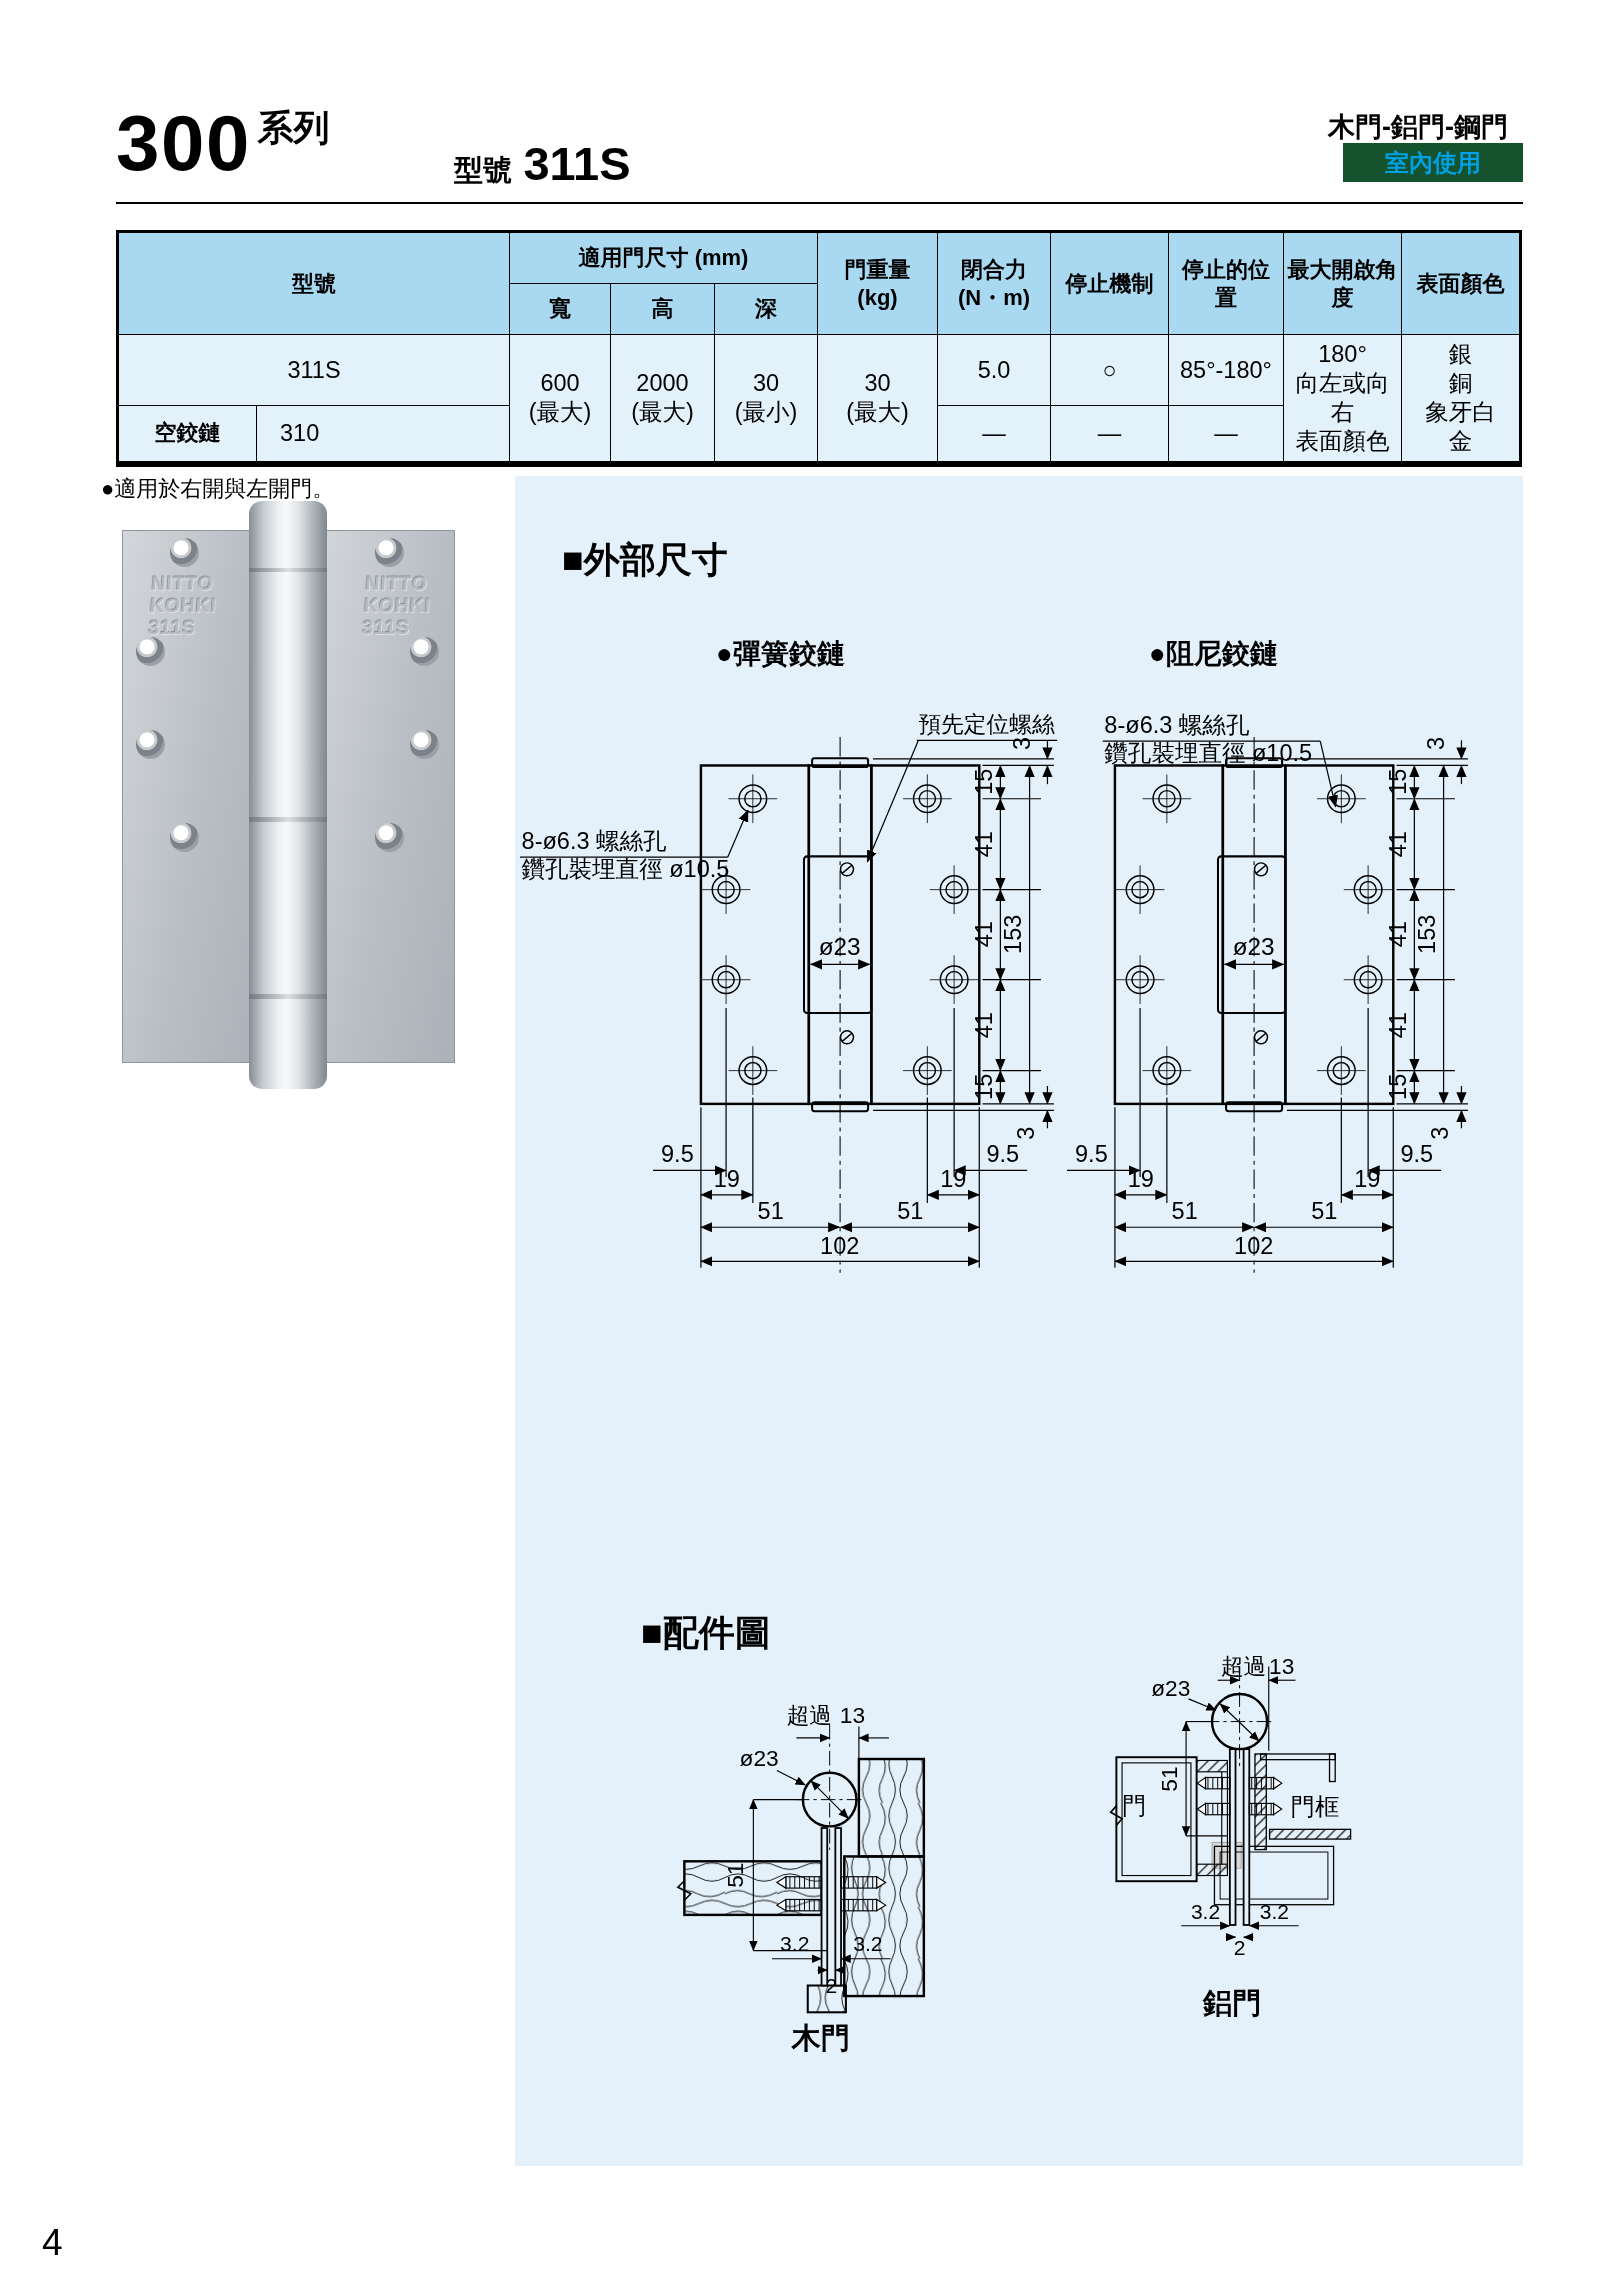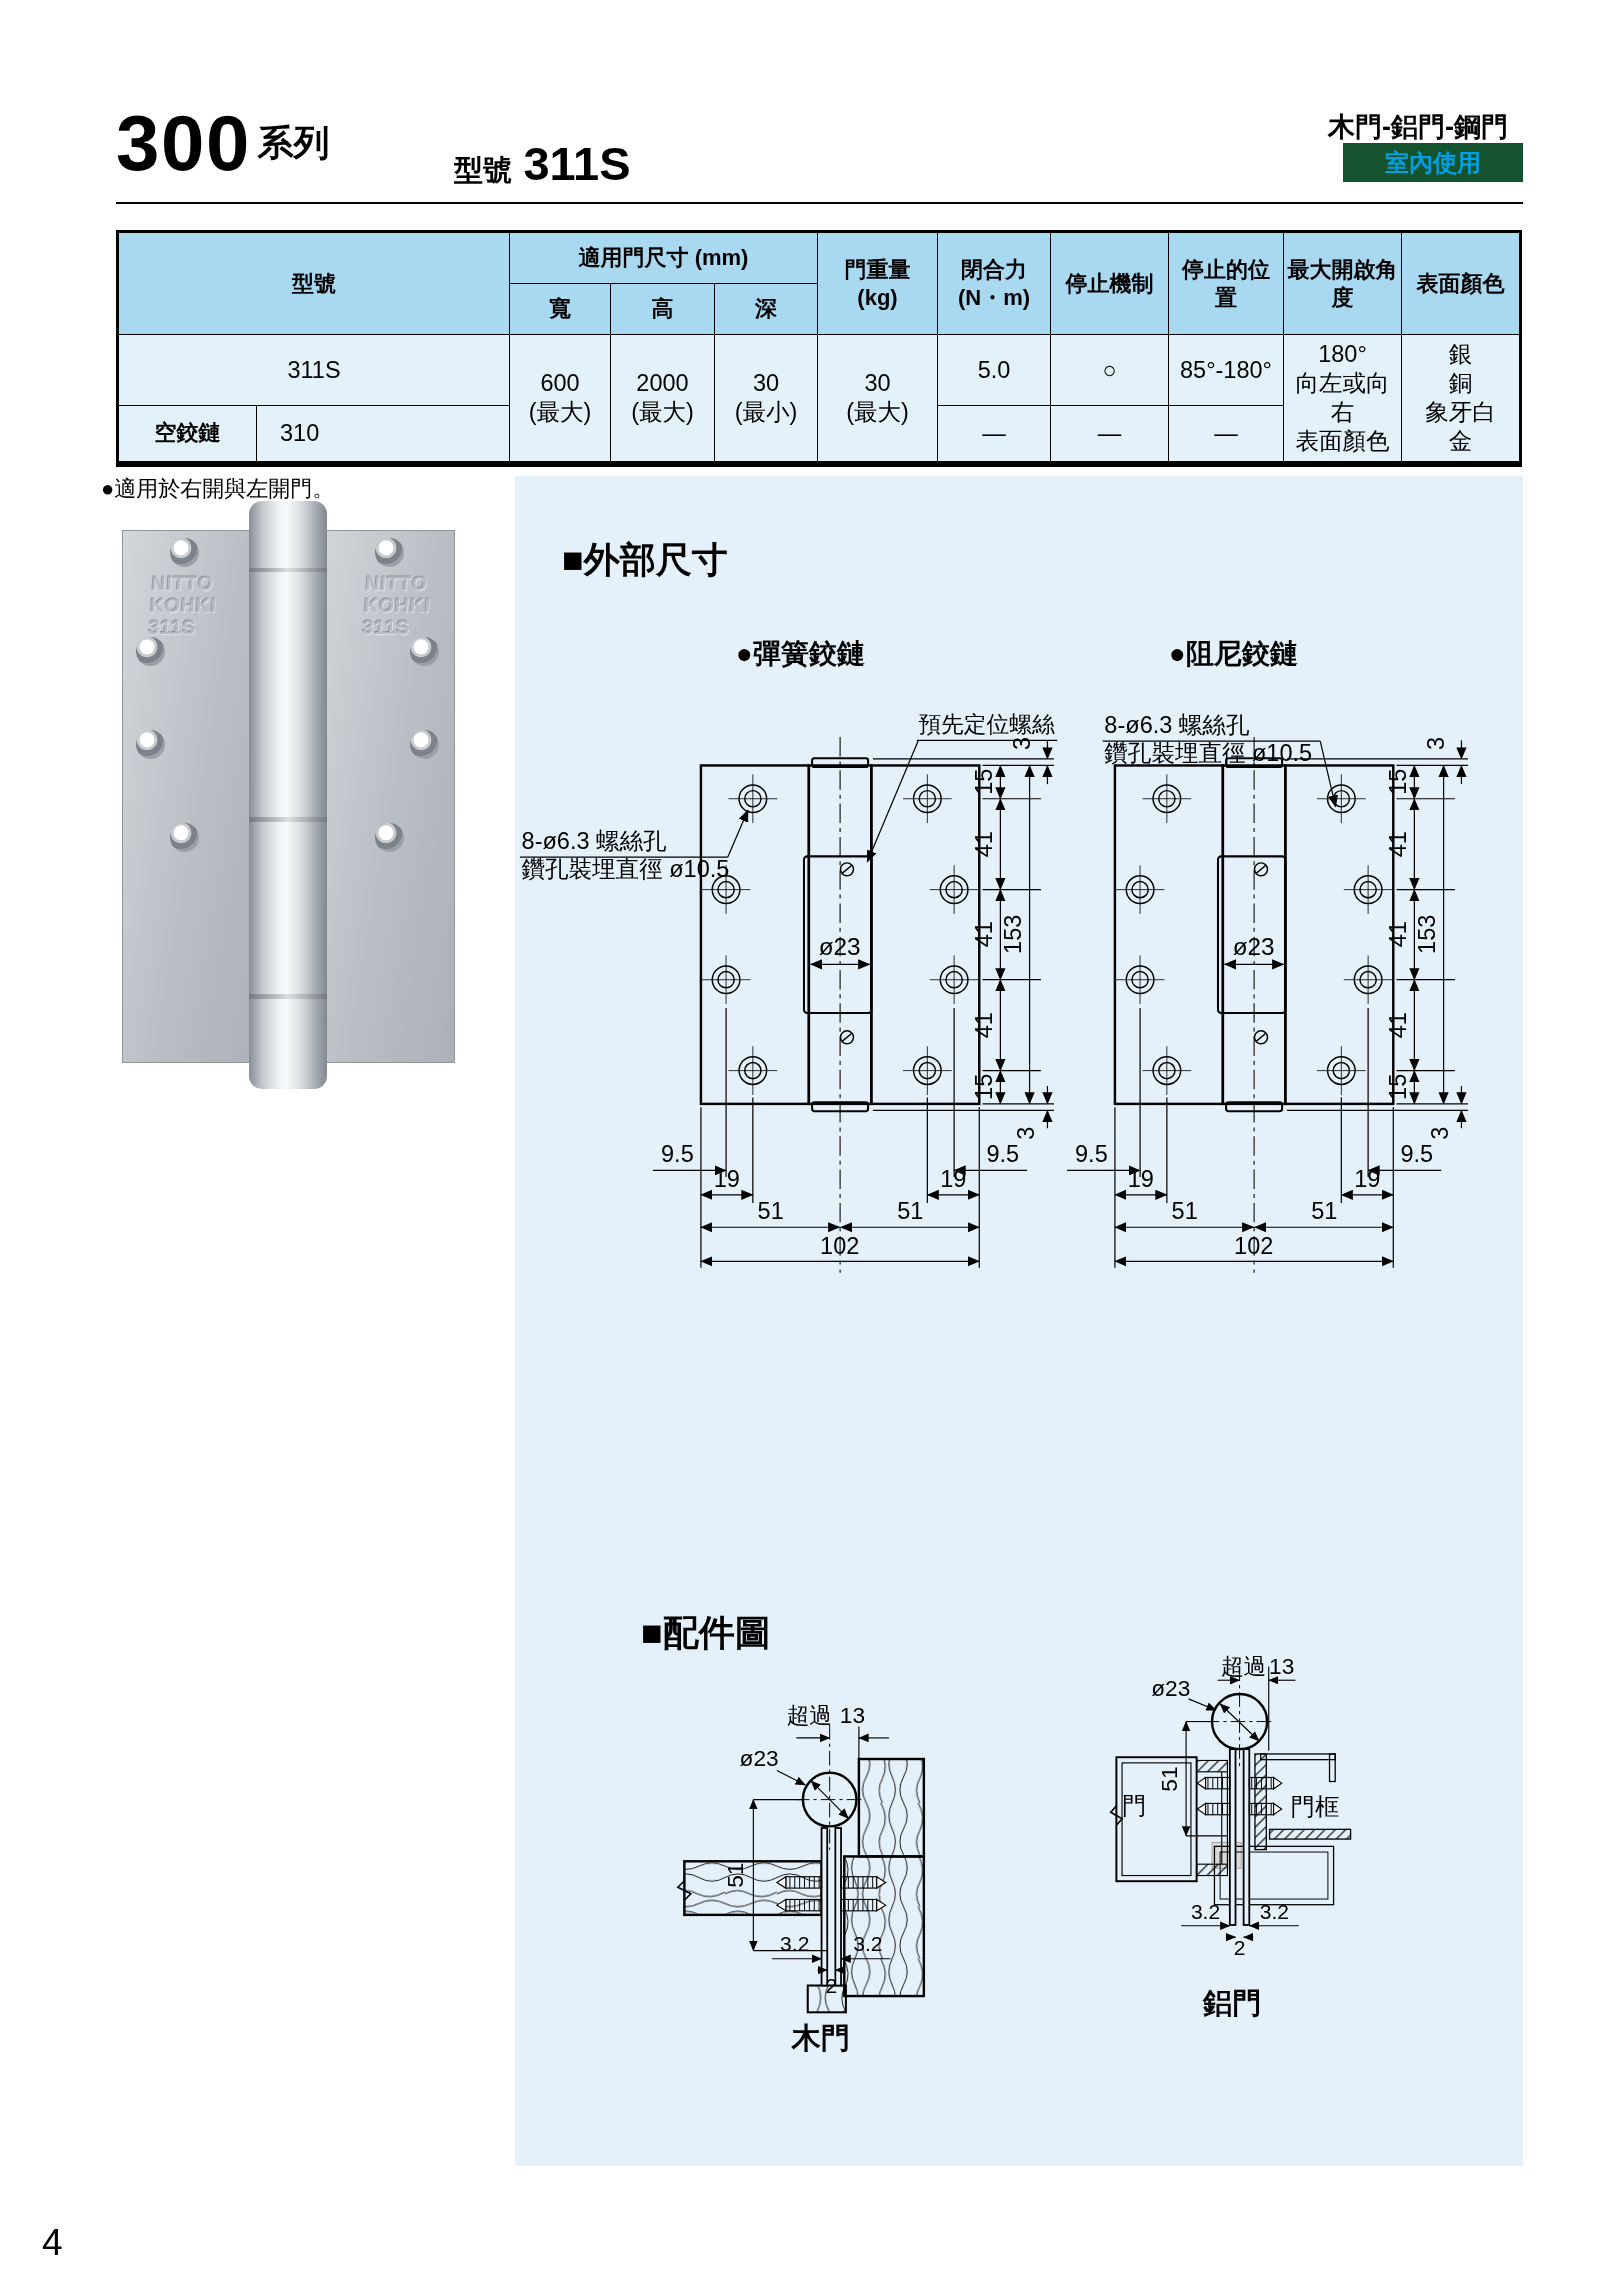"300" div.abs { align-items: center -> flex-start }
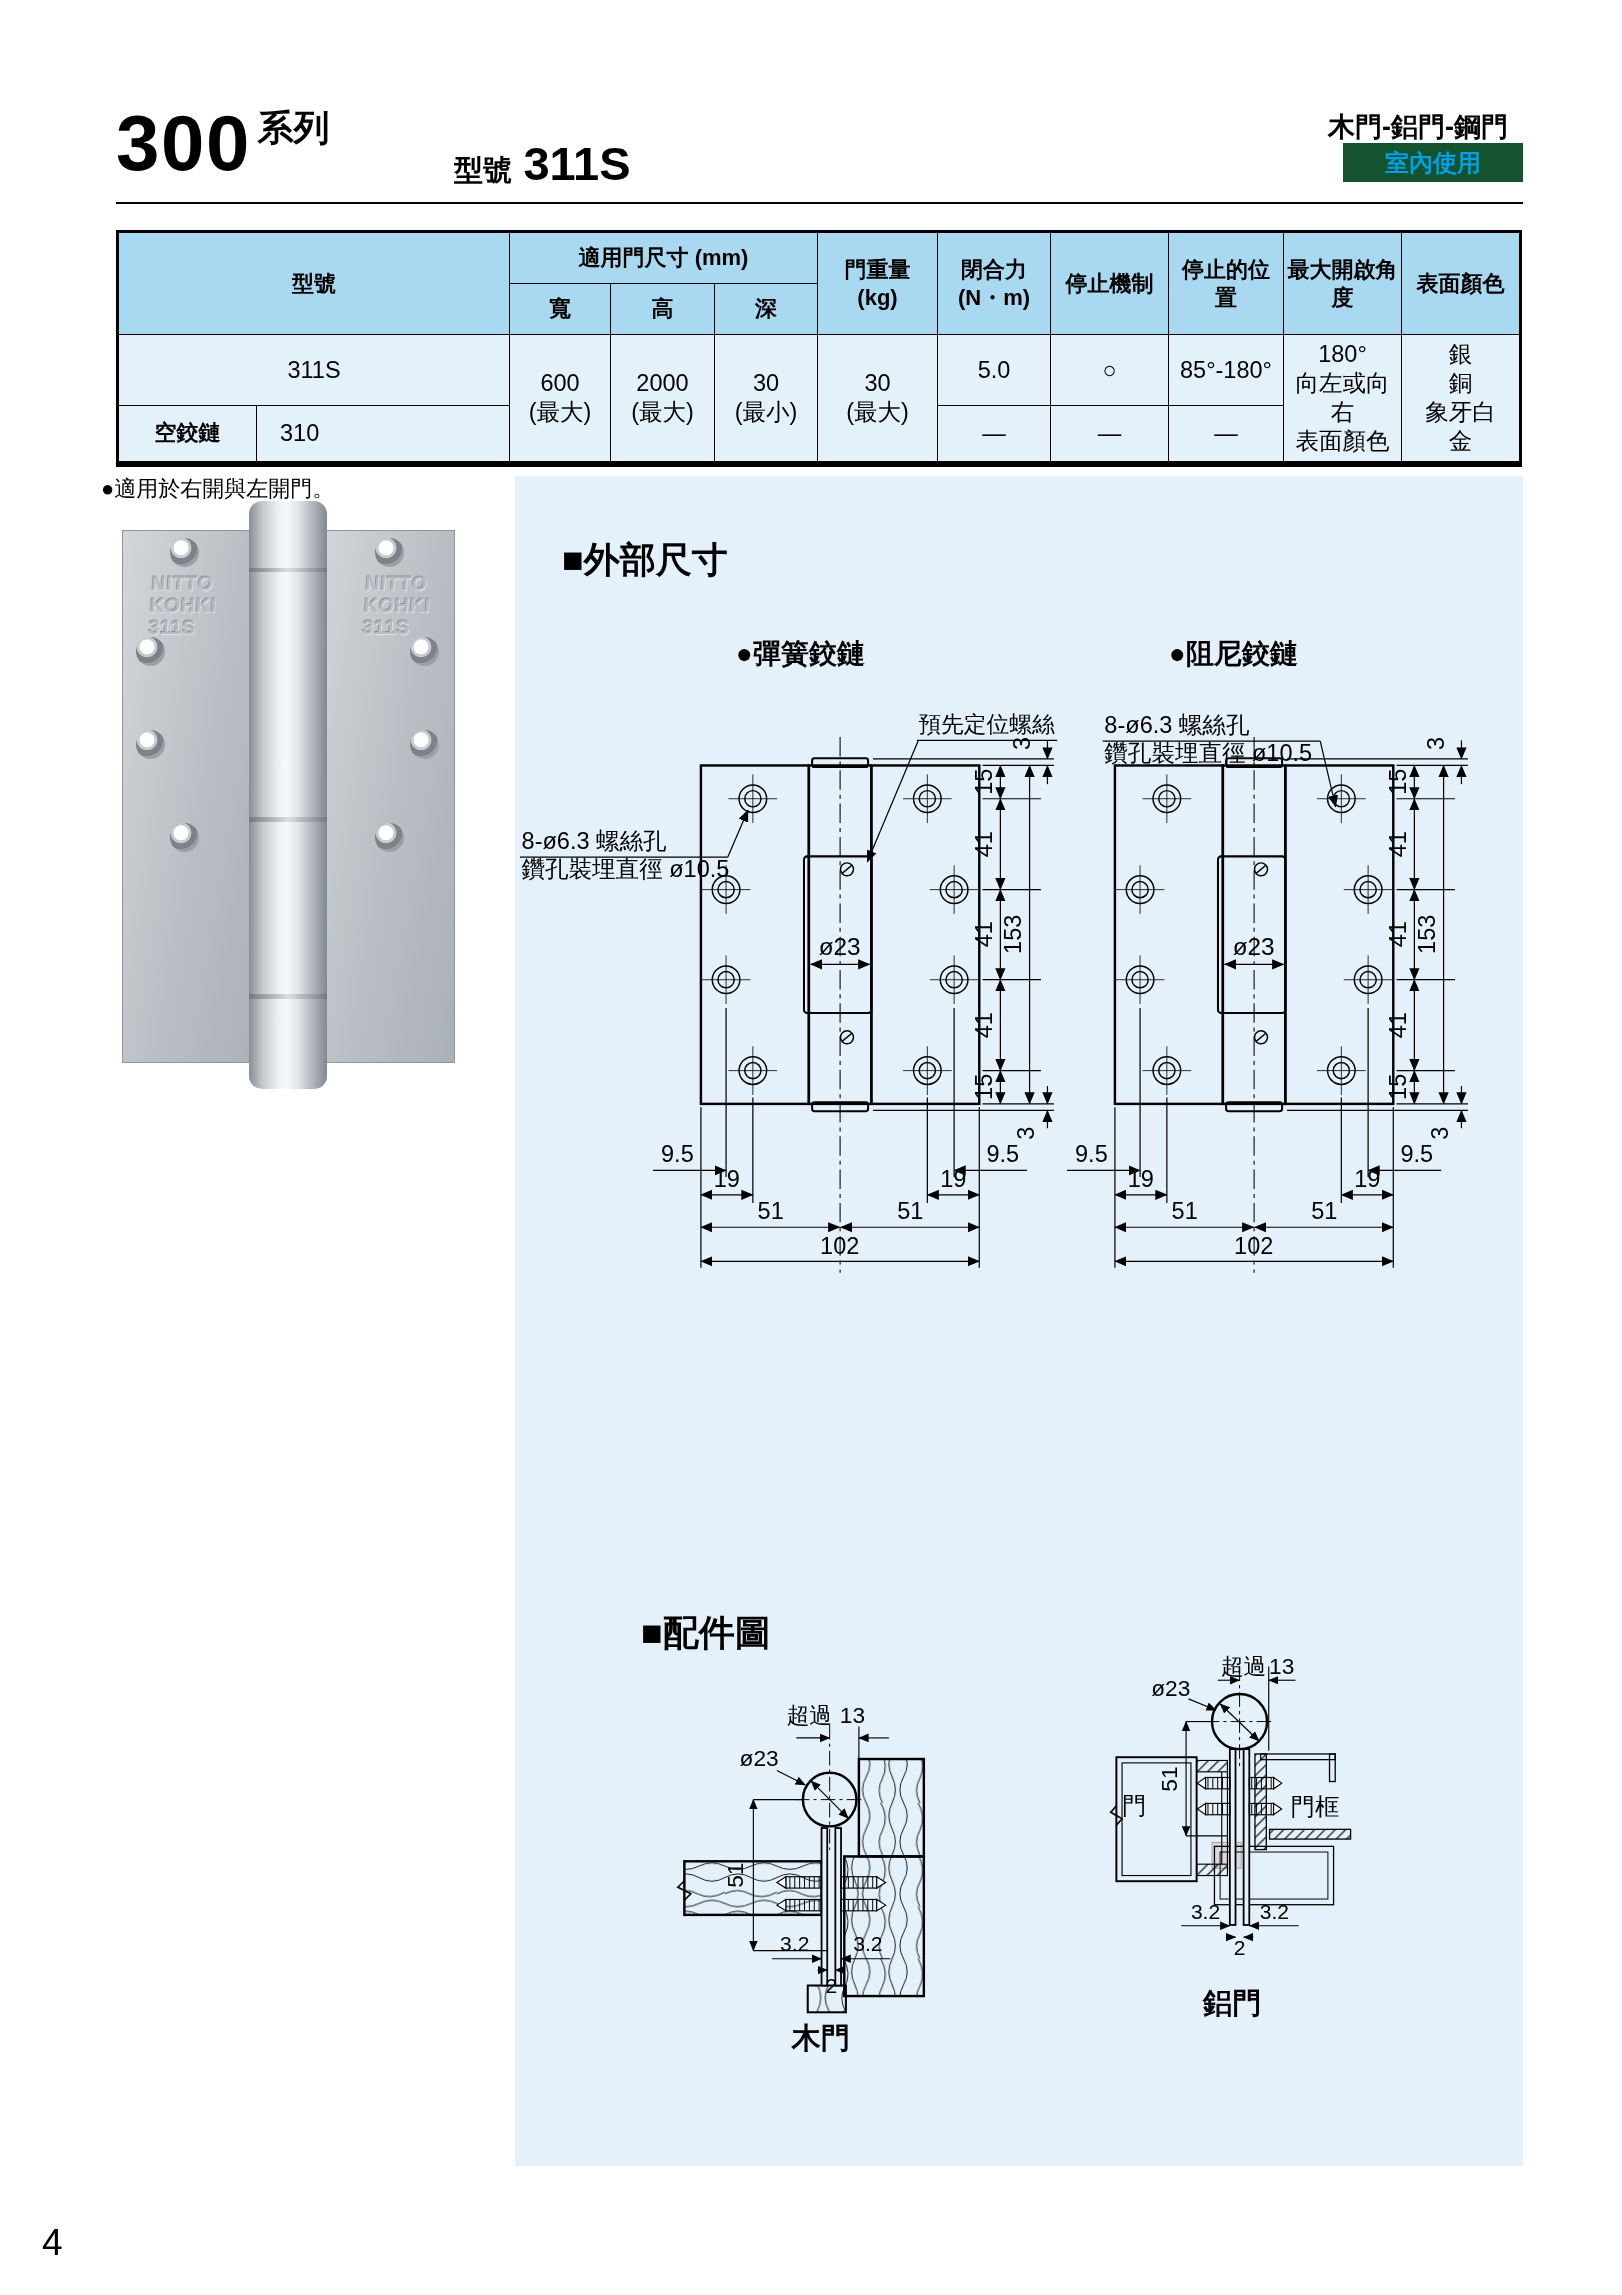"●彈簧鉸鏈" .sub-label { margin-left: 20px -> none }
